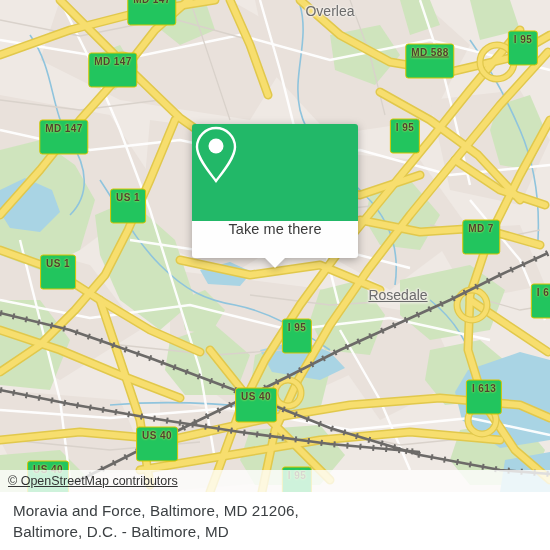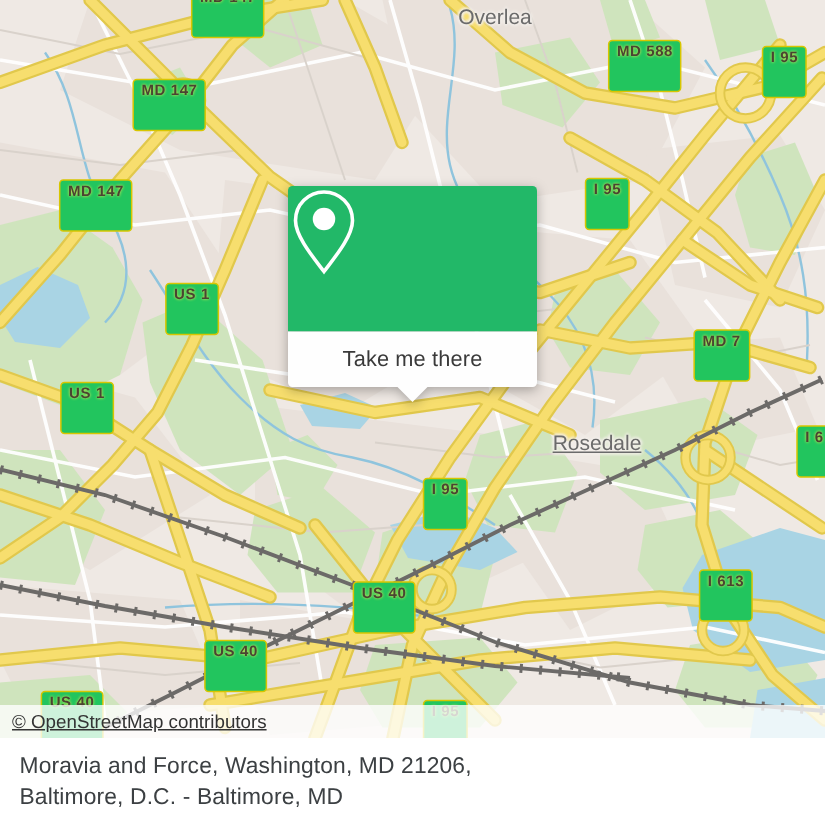"MD 588" div.shield { text-decoration: none -> underline; top: 44px -> 61px }
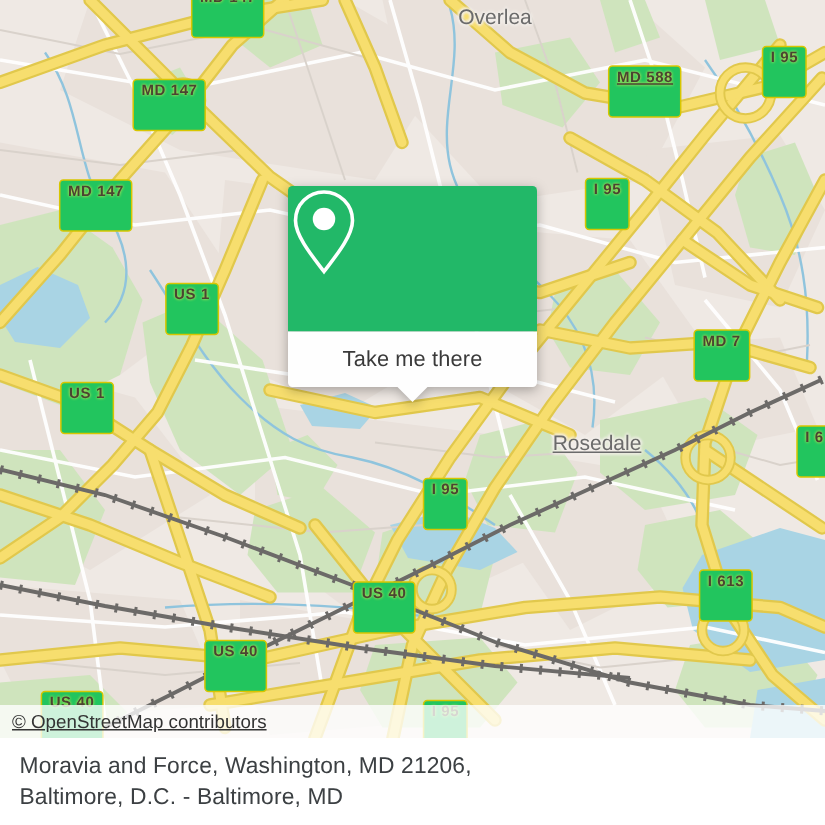"Take me there" .card-foot { align-items: center -> flex-start }
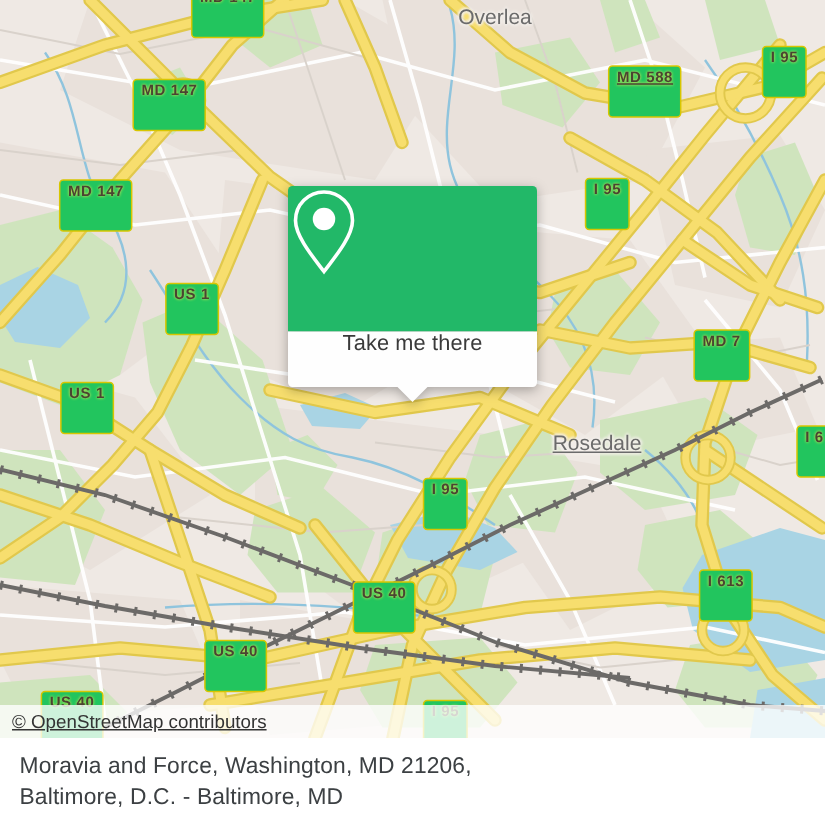"Moravia and Force, Washington, MD" div { text: Washington -> Baltimore }
